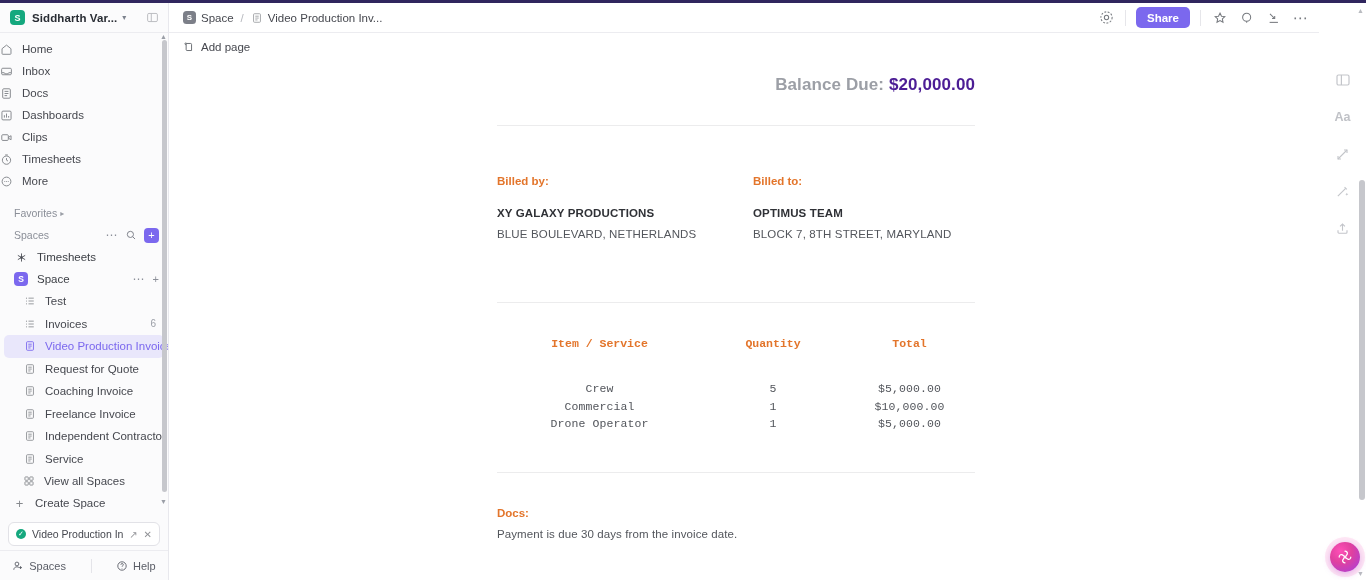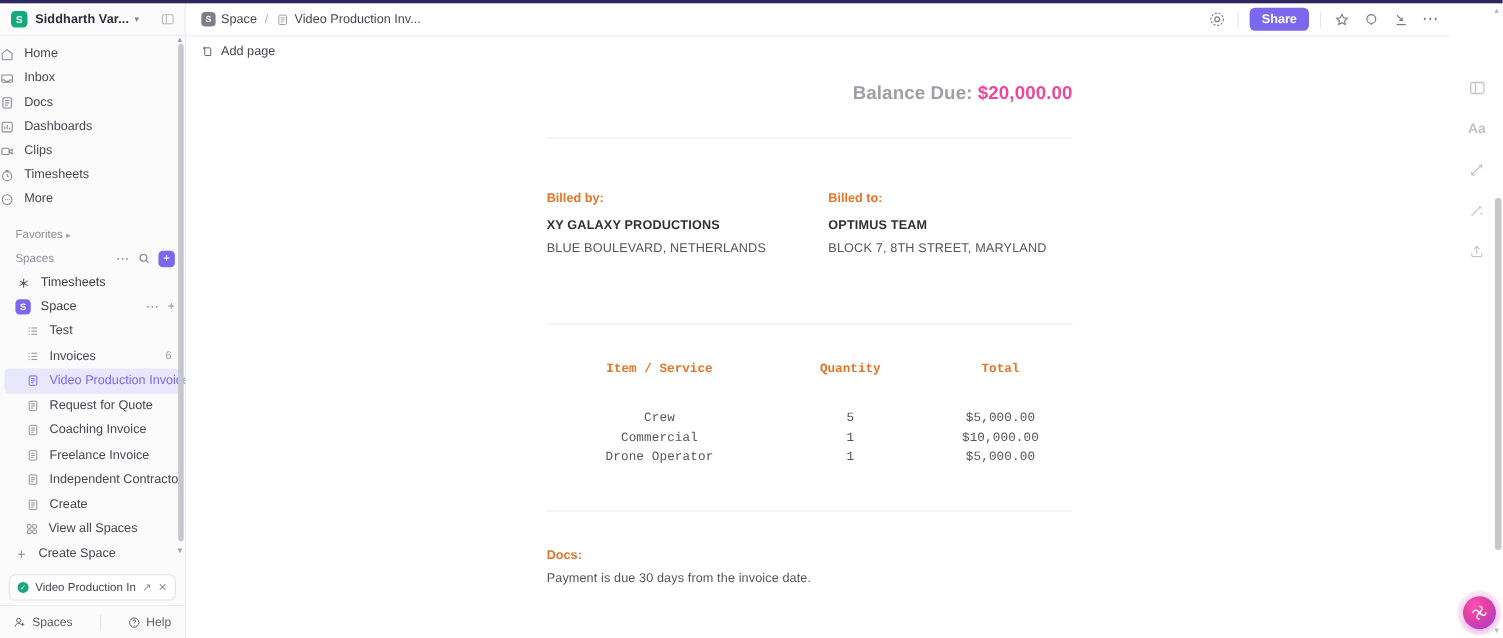"$20,000.00" .balance .amt { color: #ec4899 -> #4c1d95 }
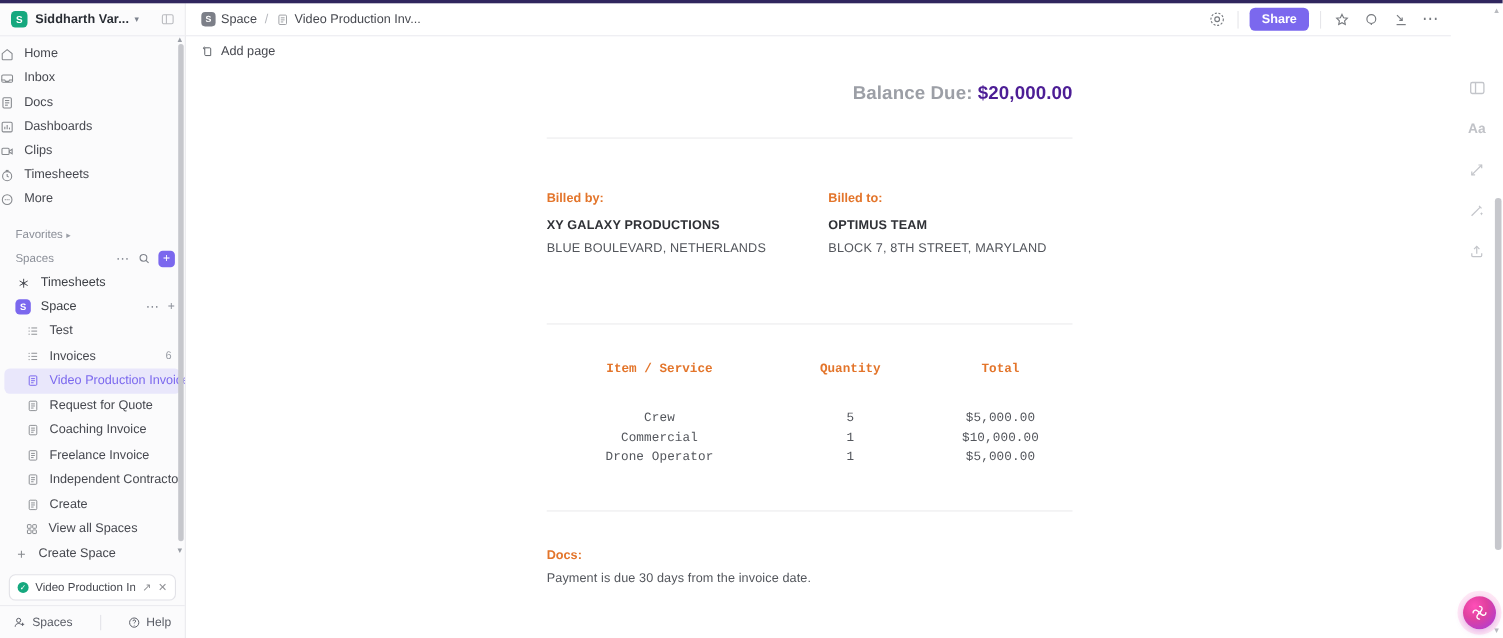"Billed by:" .p-lbl { margin-bottom: 12px -> 20px }
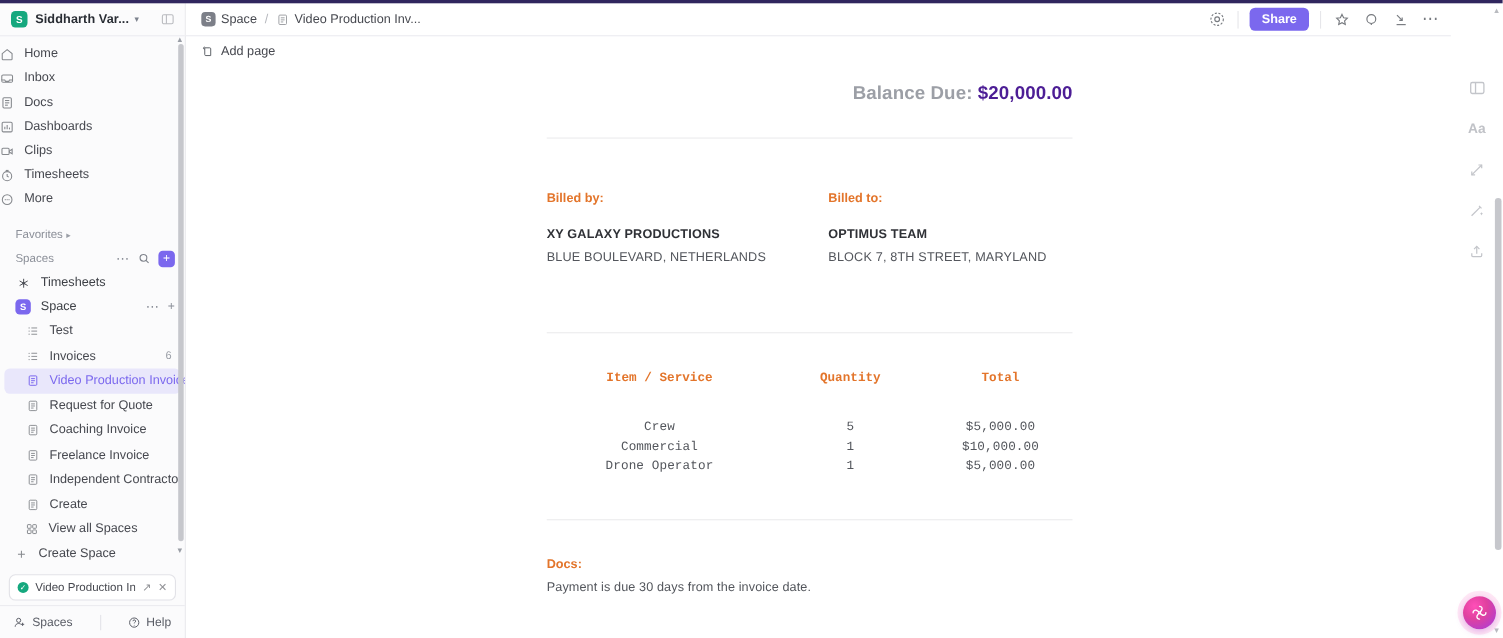"Create" span { text: Create -> Service }
